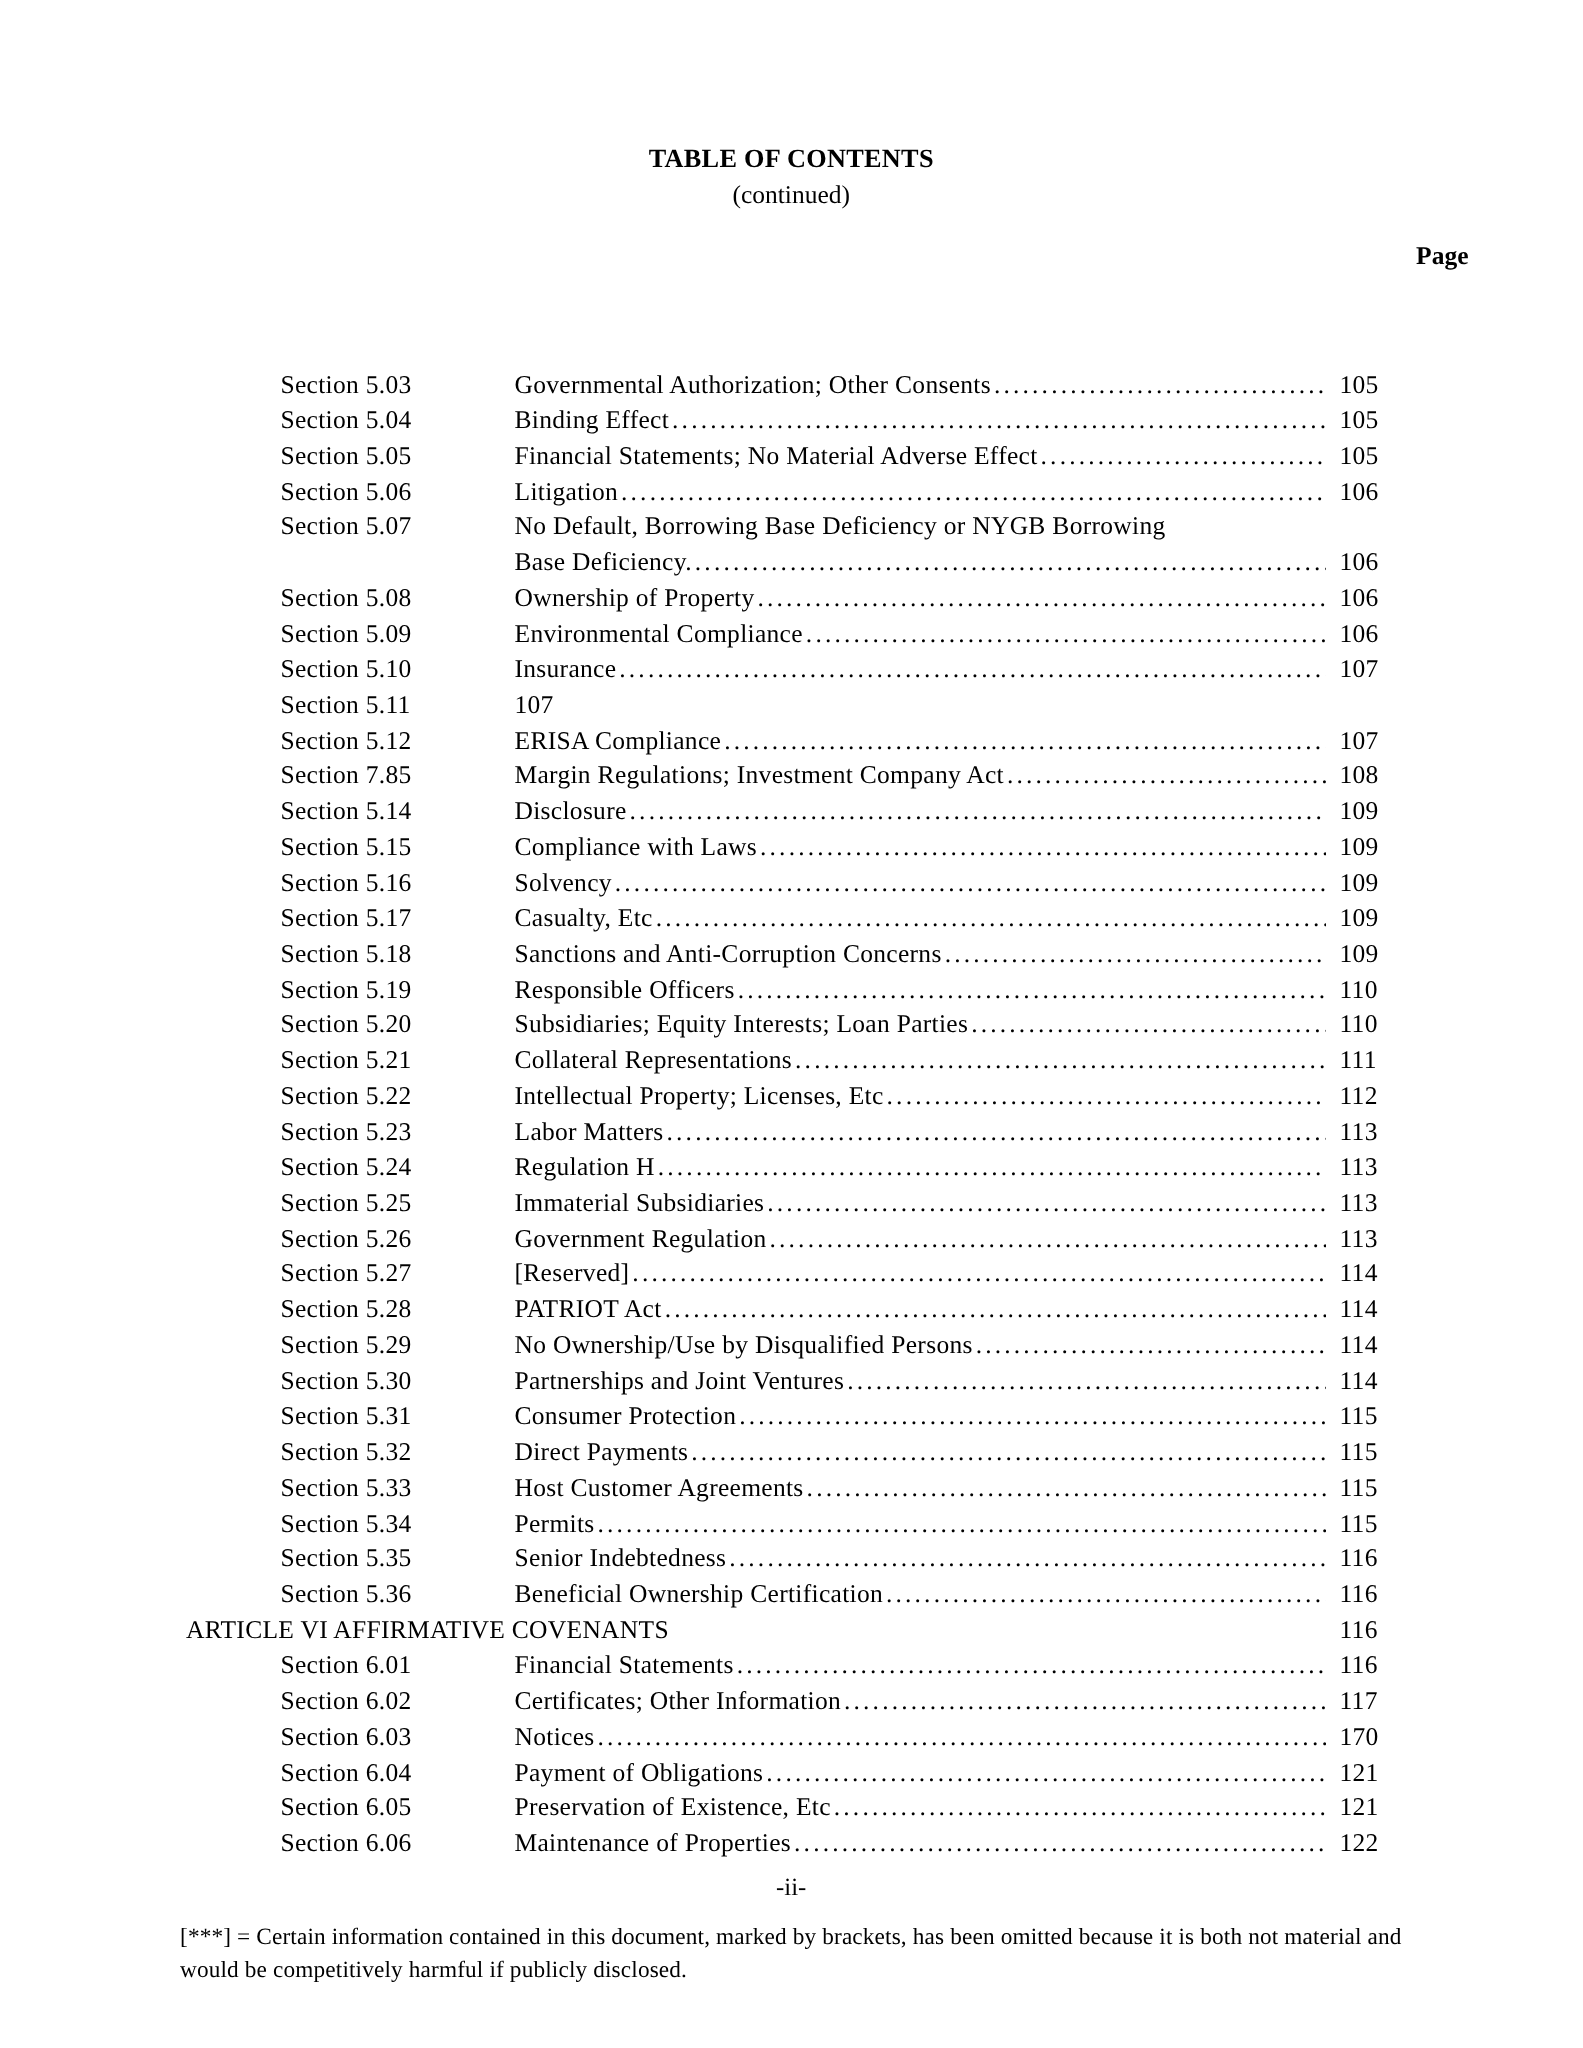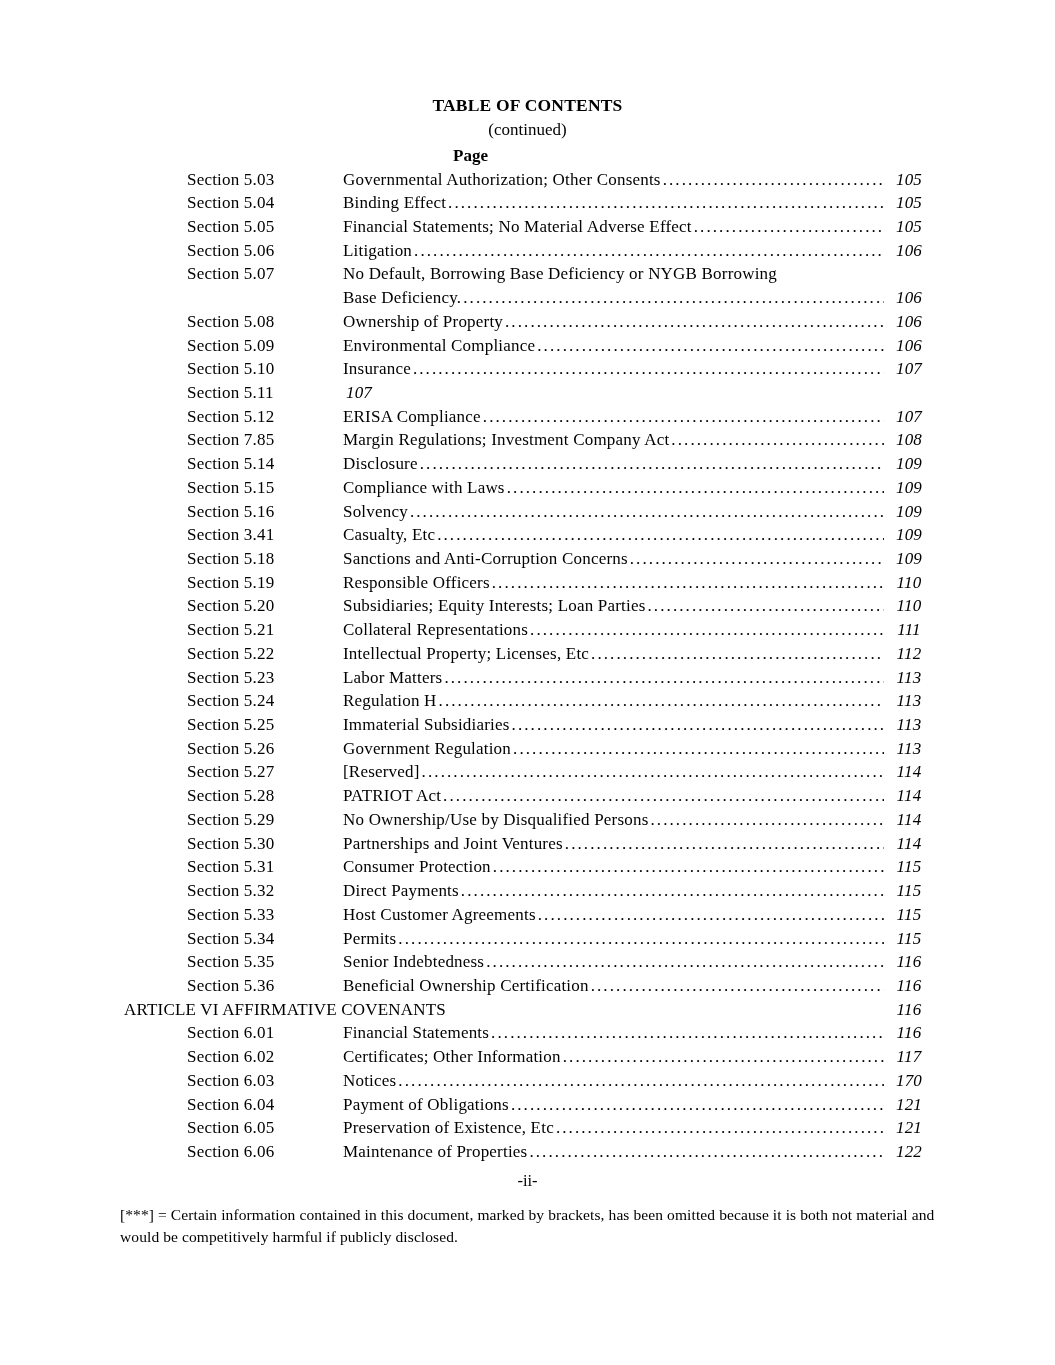"Page" .page-col-label { margin-top: 3px -> 18px; padding-right: 114px -> 76px; text-align: center -> right }
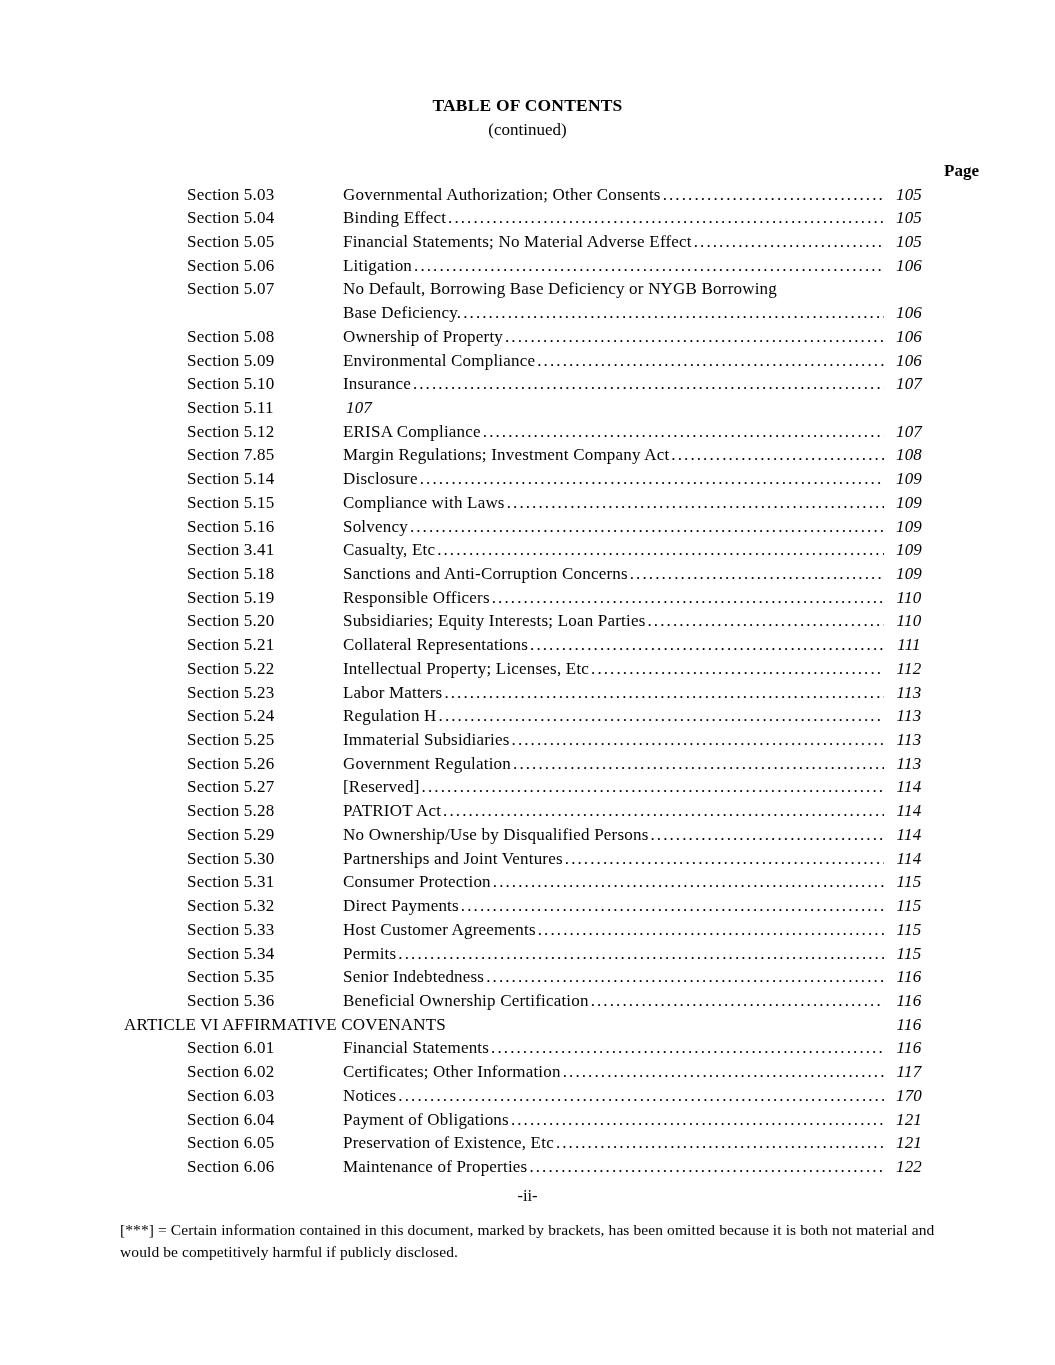"Section 5.03" .toc { margin-top: none -> 62px }
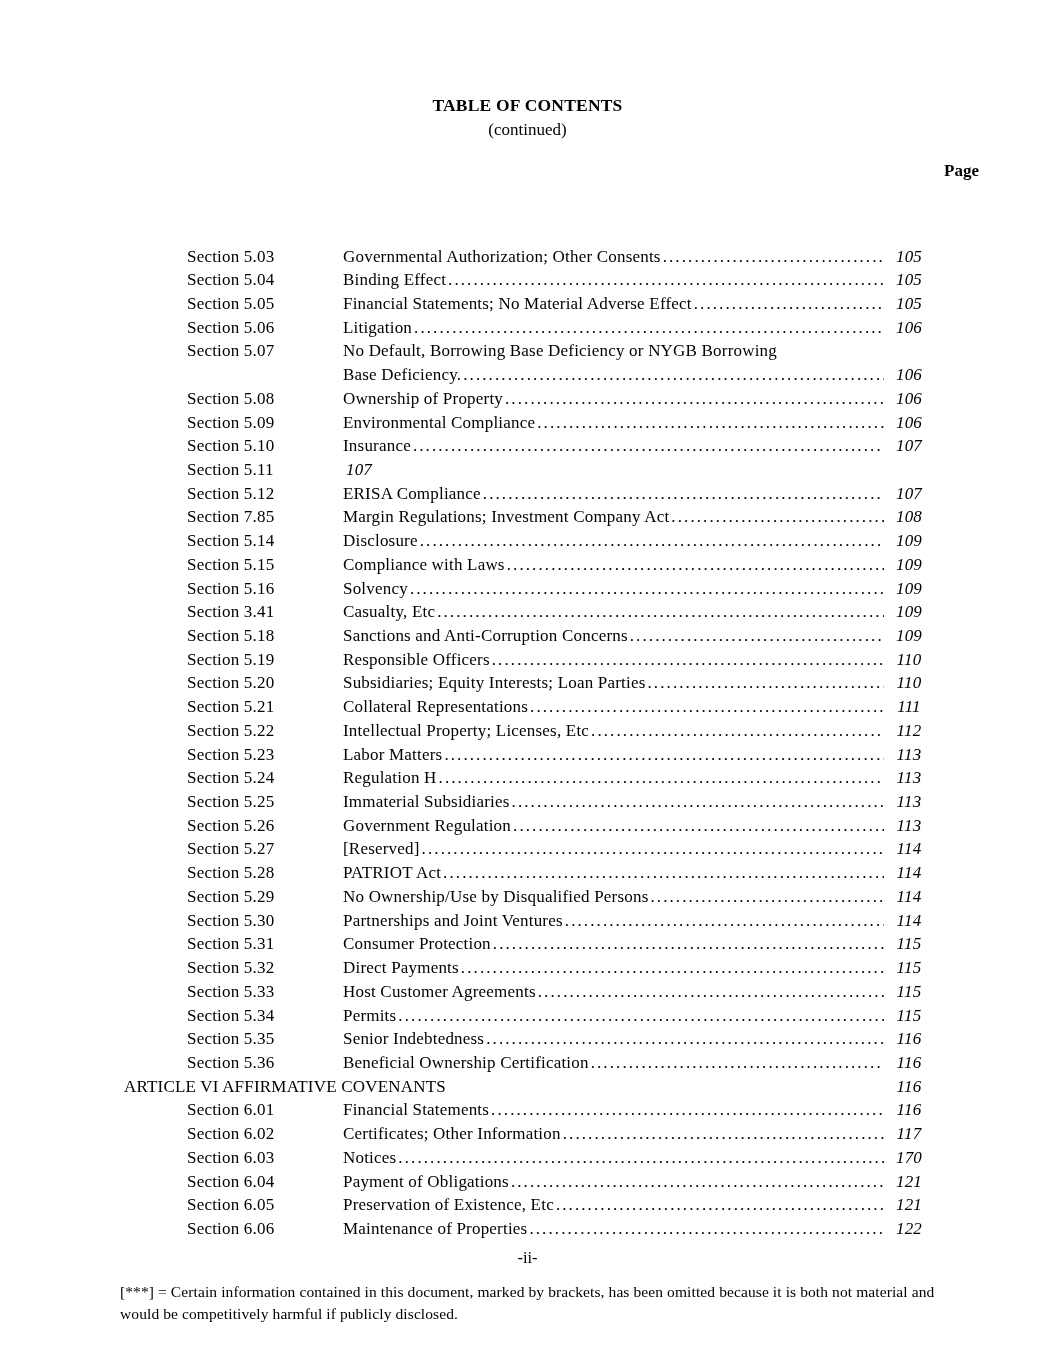"105" .pg { font-style: italic -> none; text-align: center -> left }
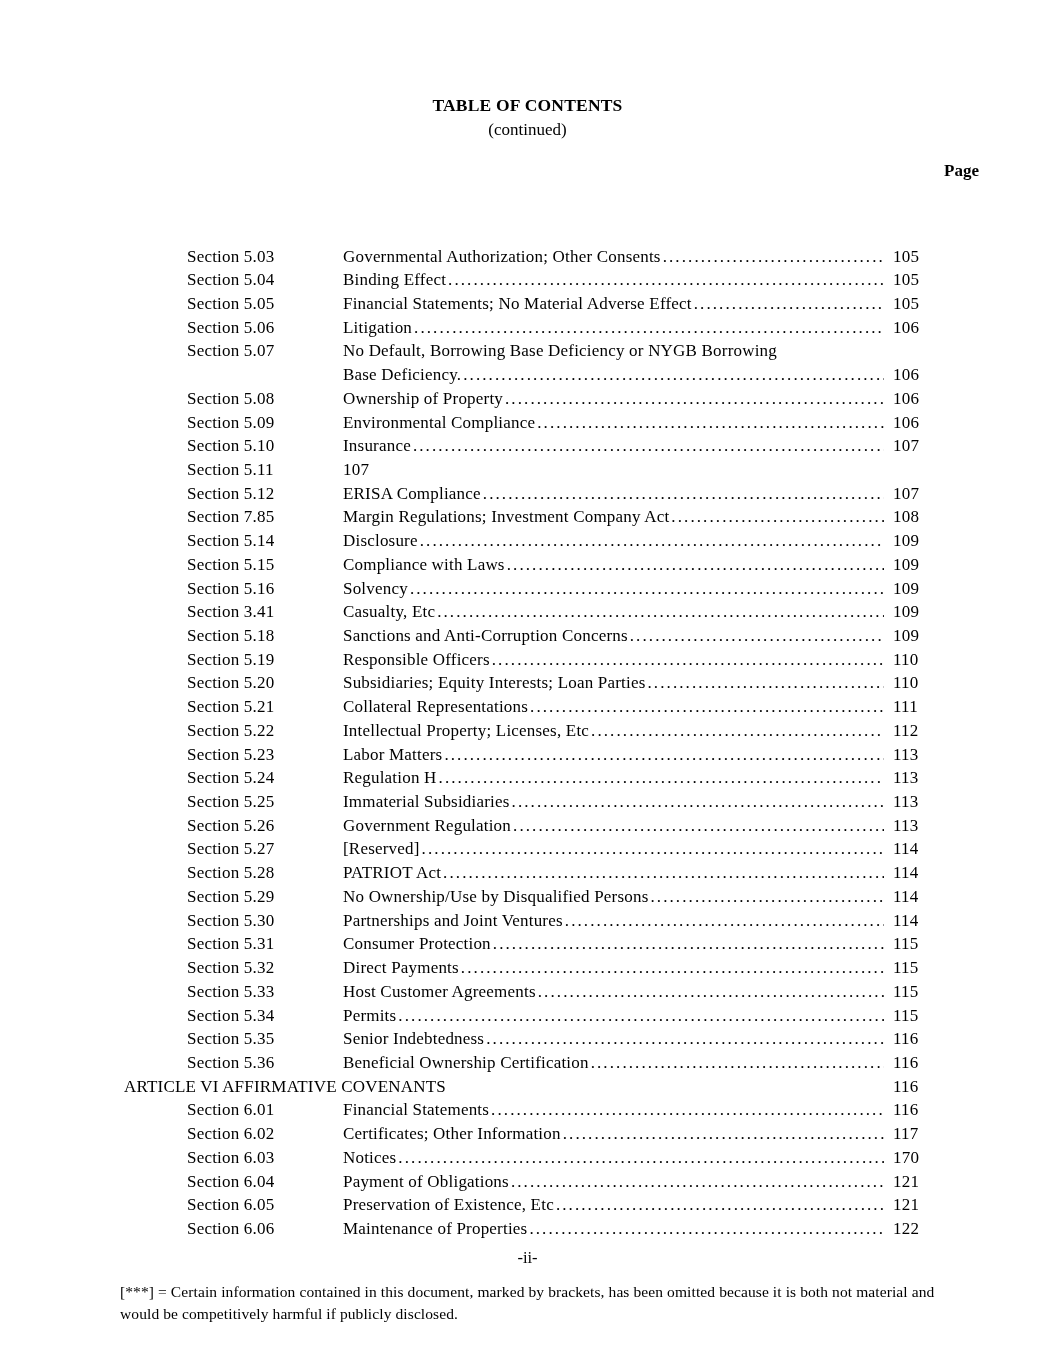"Section 3.41" span.sec-label { text: 3.41 -> 5.17 }
